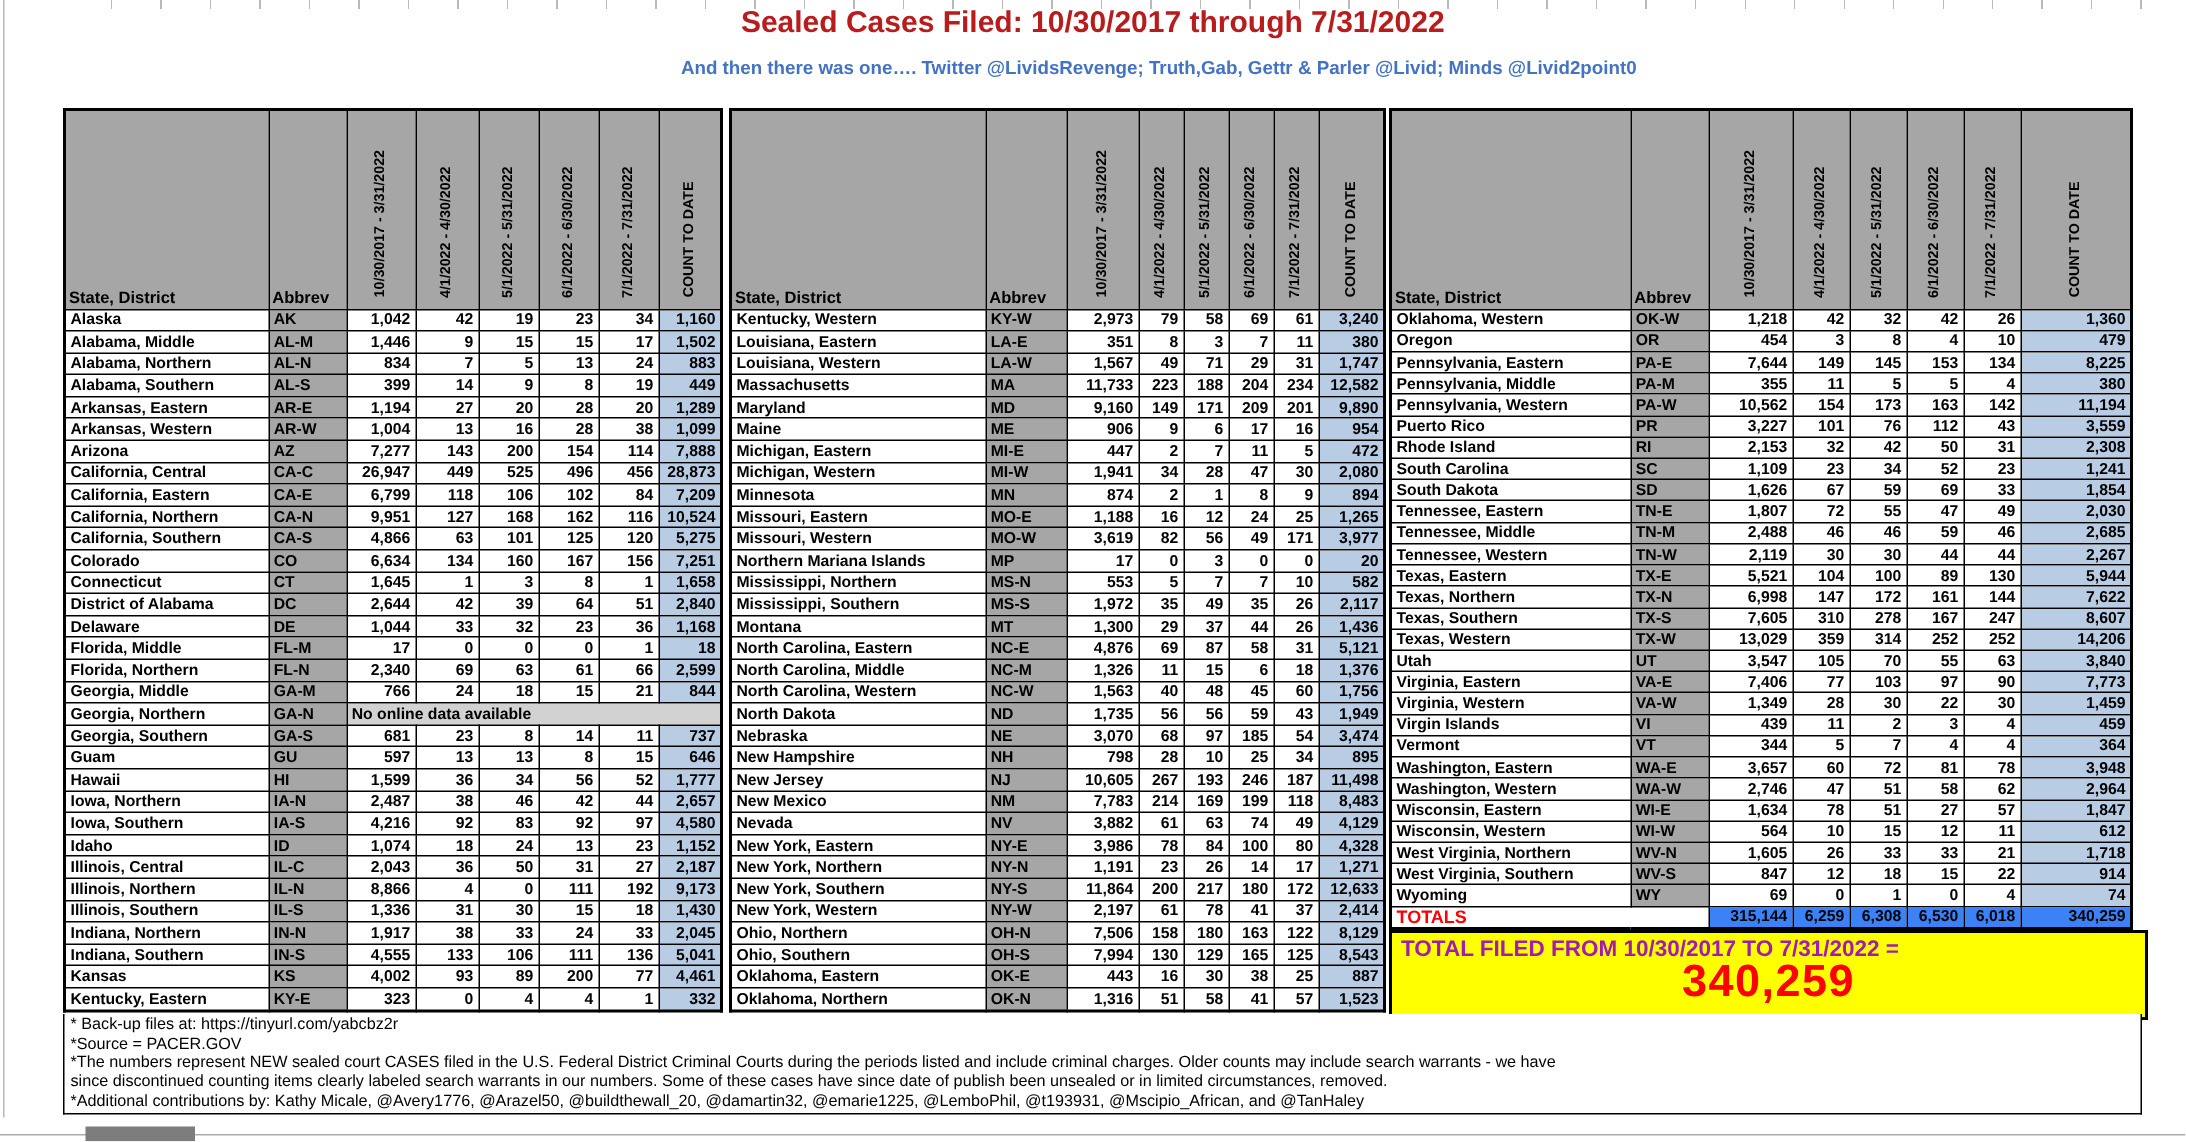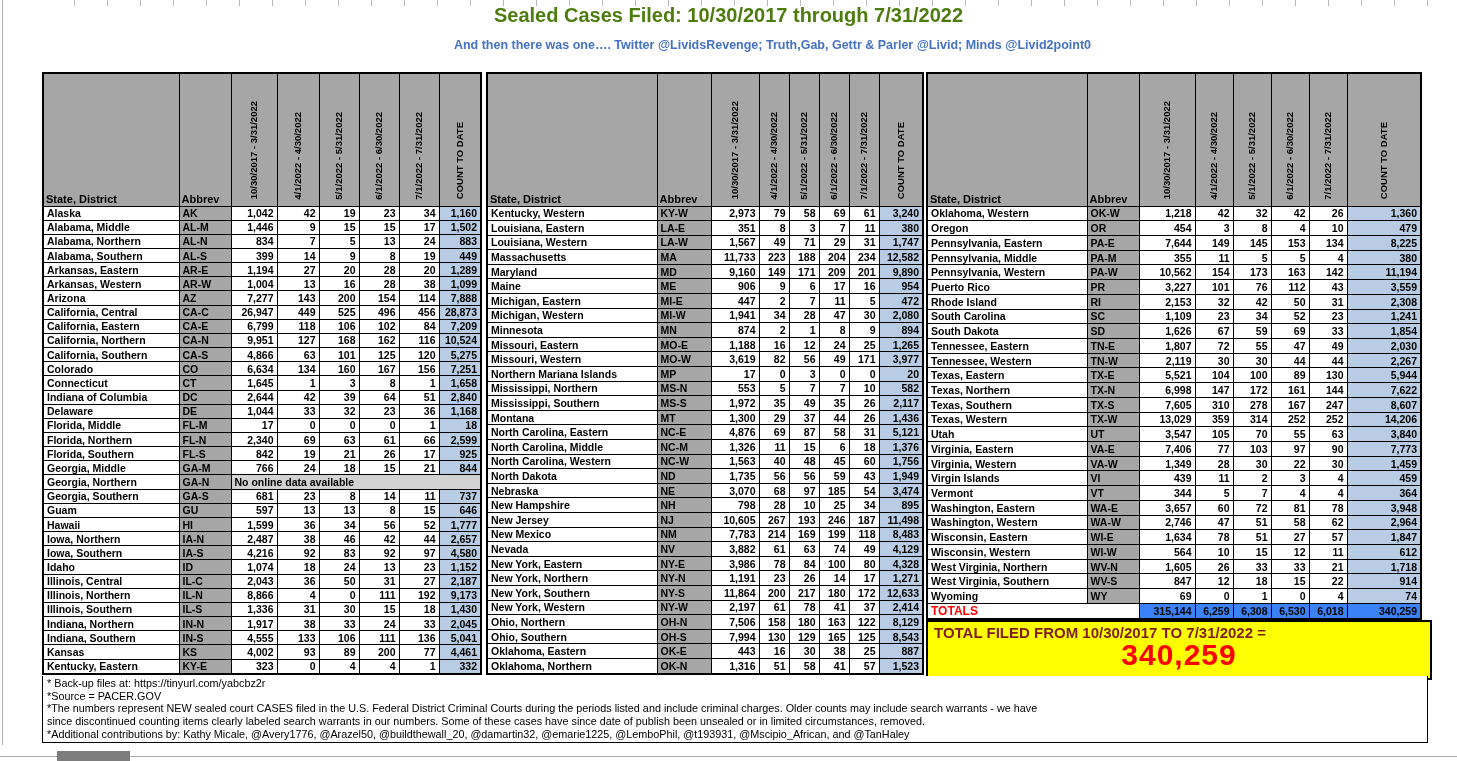"Sealed Cases Filed: 10/30/2017 through" .title { color: #4d7c0f -> #b91c1c }
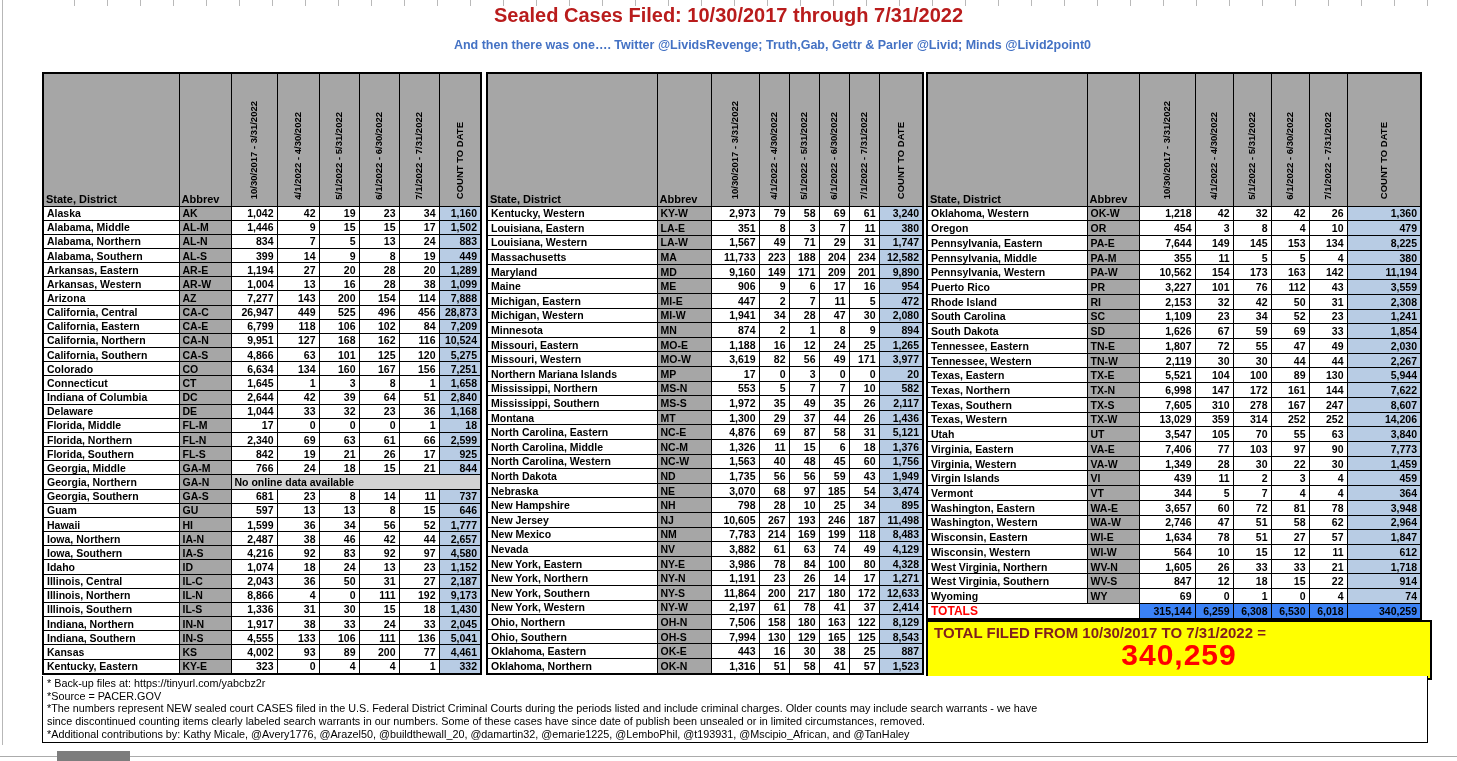"Tennessee, Middle" tr { html: none -> <tr> <td>Tennessee, Middle</td> <td>TN-M</td> <td>2,488</td> <td>46</td> <td>46</td> <td>59</td> <td>46</td> <td>2,685</td> </tr> }
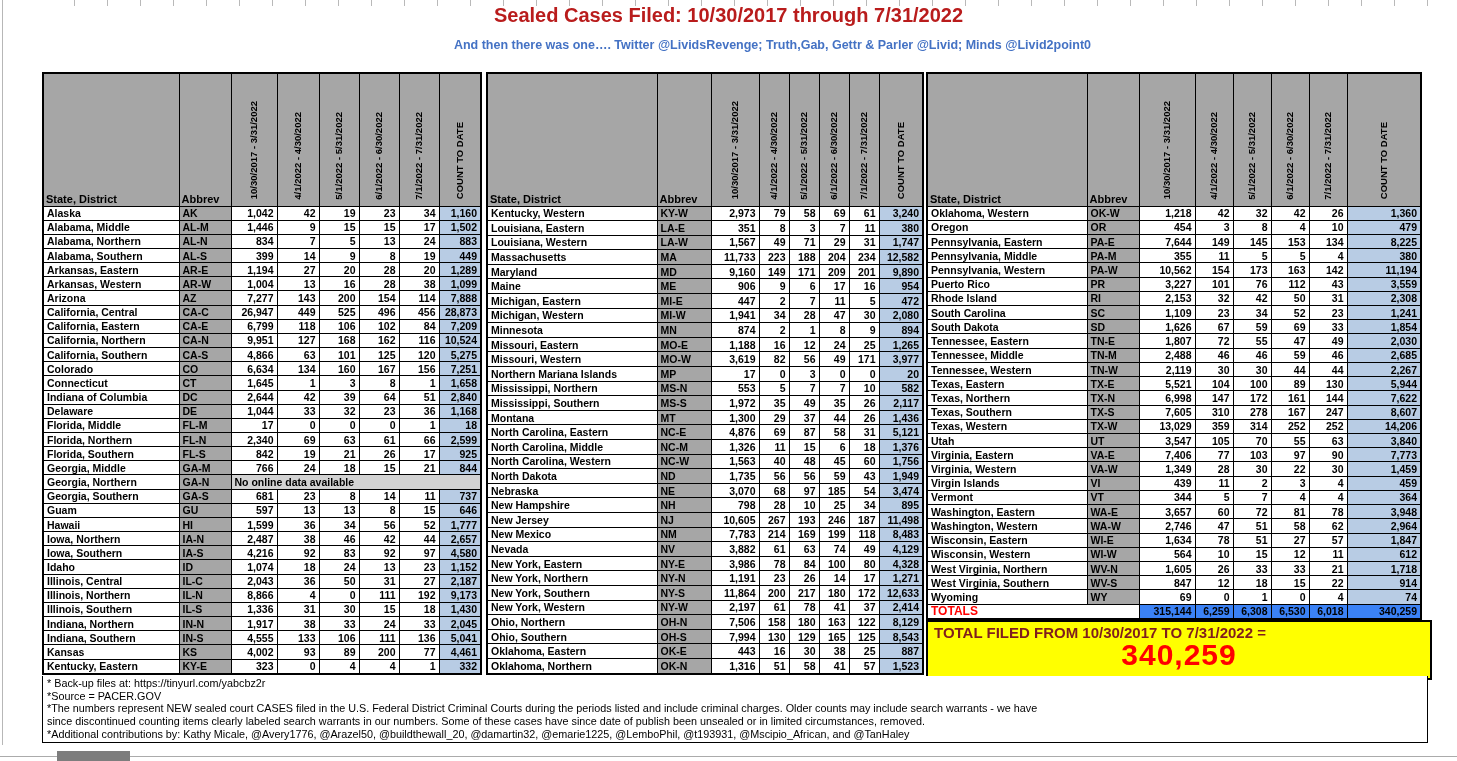"Indiana of Columbia" td.state { text: Indiana of Columbia -> District of Alabama }
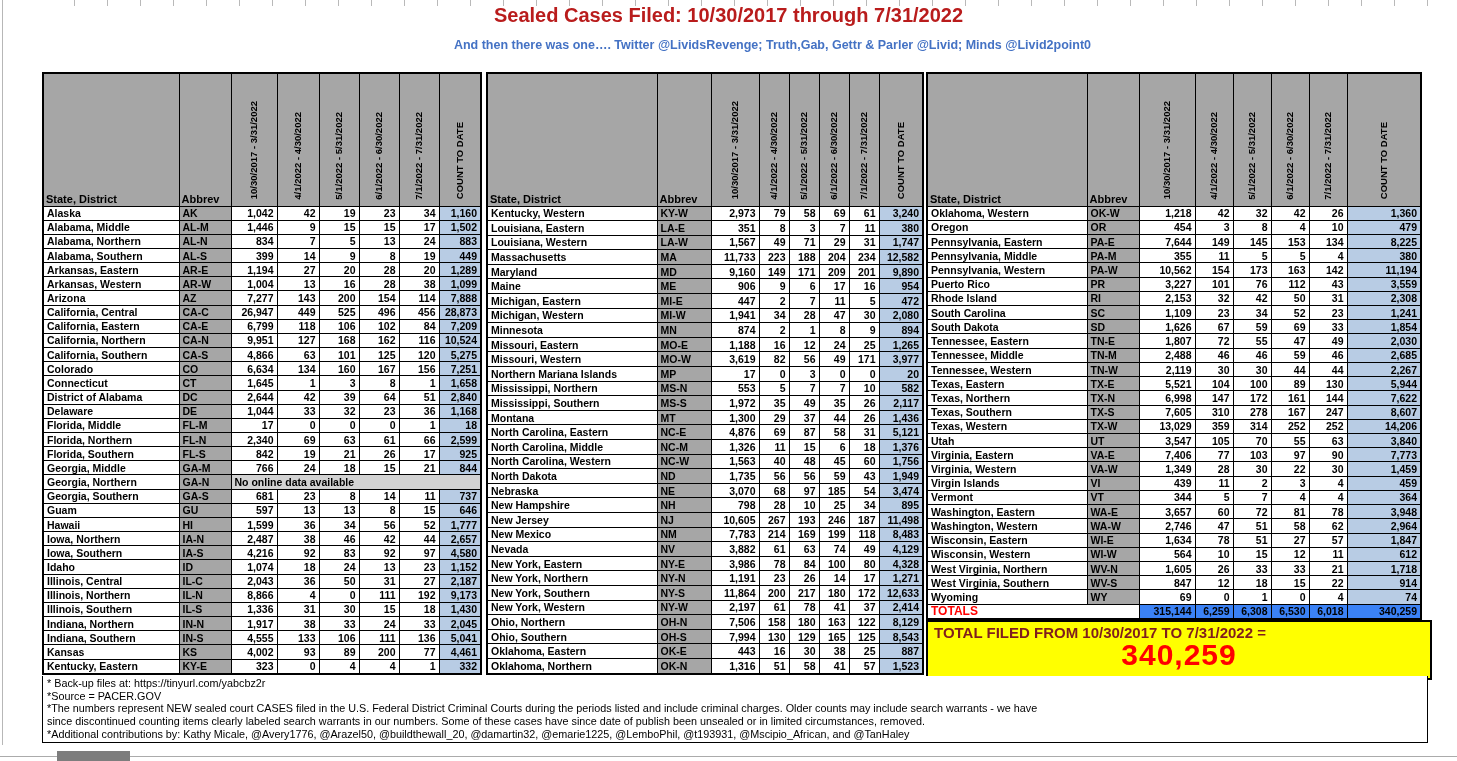"Florida, Southern" tr { html: <tr> <td>Florida, Southern</td> <td>FL-S</td> <td>842</td> <td>19</td> <td>21</td> <td>26</td> <td>17</td> <td>925</td> </tr> -> none }
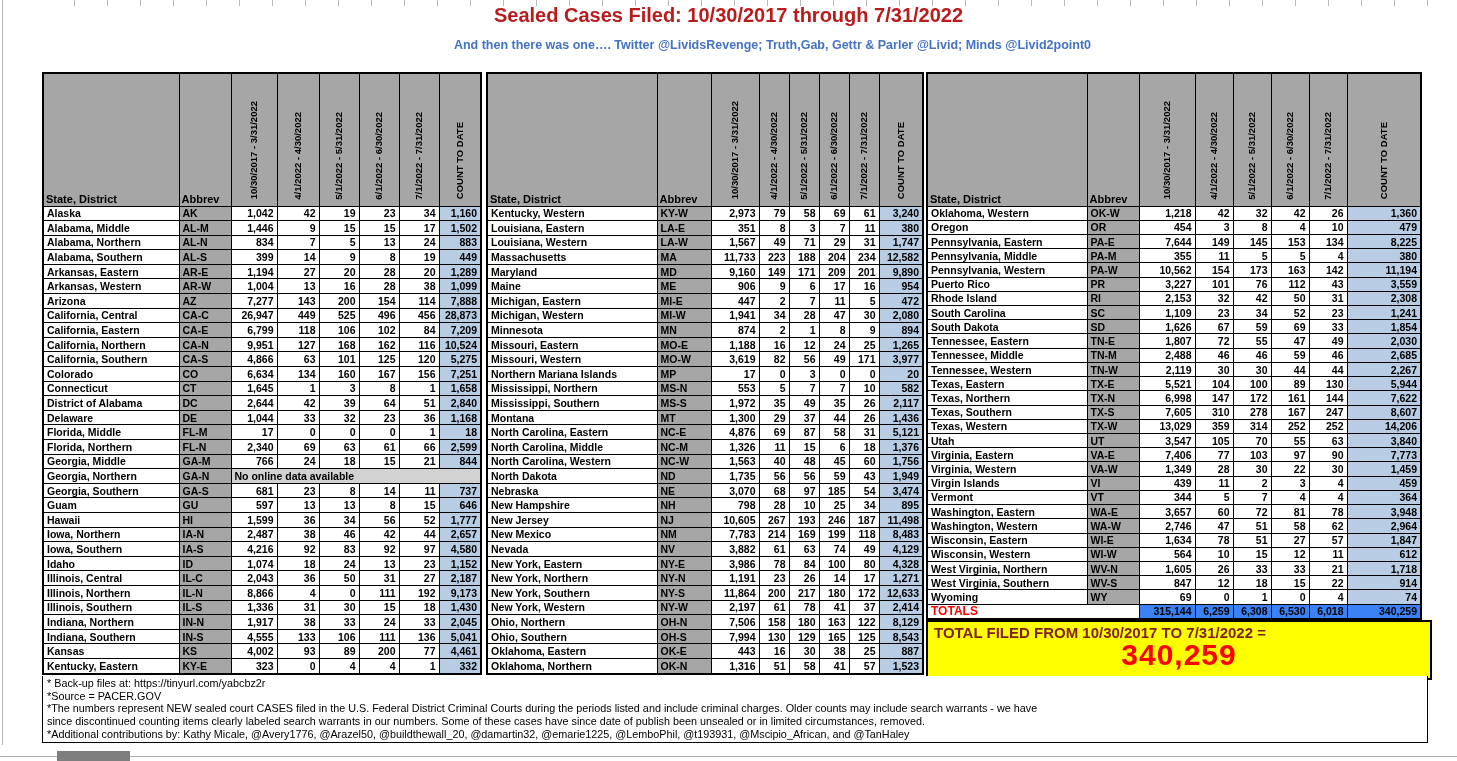"TOTAL FILED FROM 10/30/2017 TO" .totalbox .lbl { color: #7f1d1d -> #a21caf }
